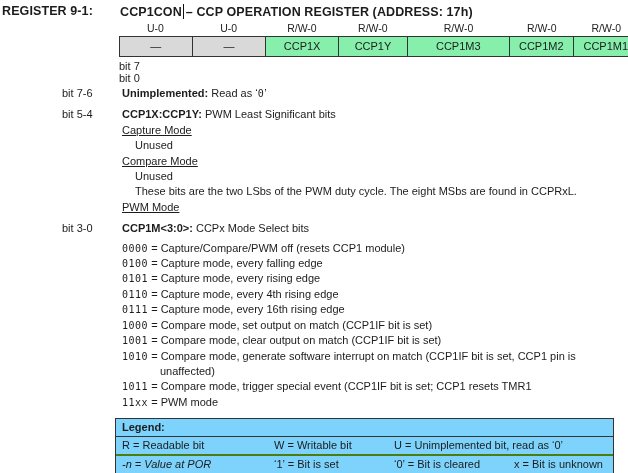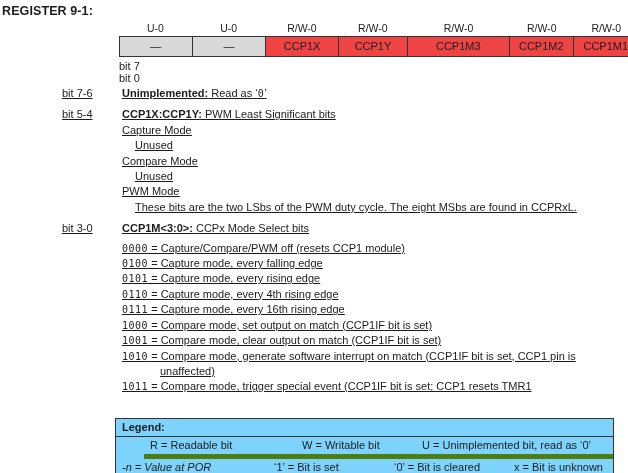"CCP1CON" span.t-main { html: none -> <span> <span>CCP1CON</span> <span></span> <span>– CCP OPERATION REGISTER (ADDRESS: 17h)</span> </span> }
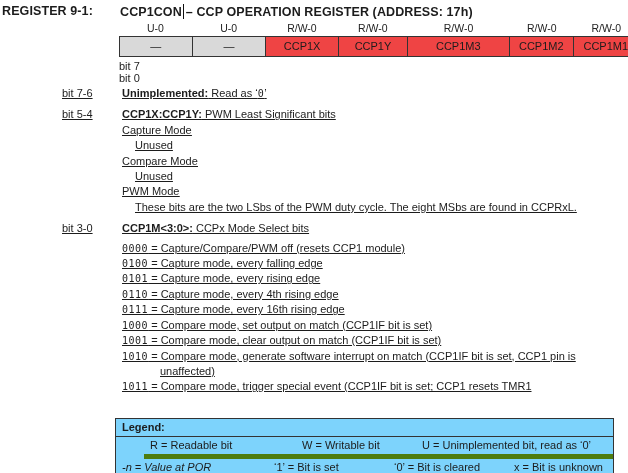"CCP1X" .cell { background: #ef4444 -> #86efac }
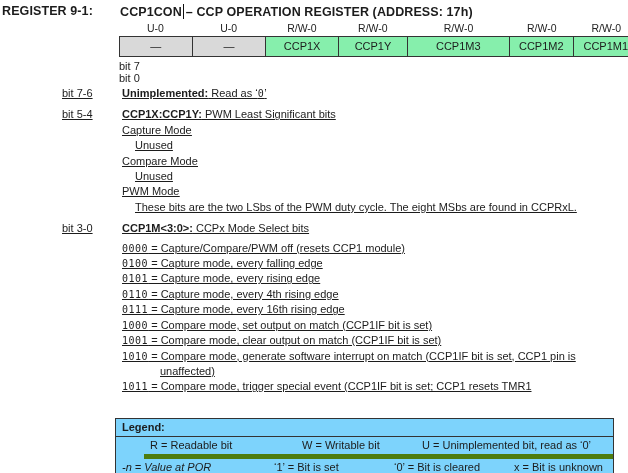"bit 7-6" .line { text-decoration: underline -> none }
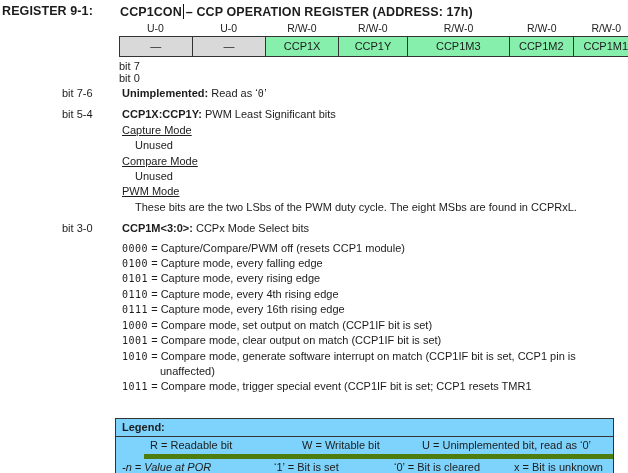"PWM Mode" div.line { order: before "These bits are the two" -> after "These bits are the two" }
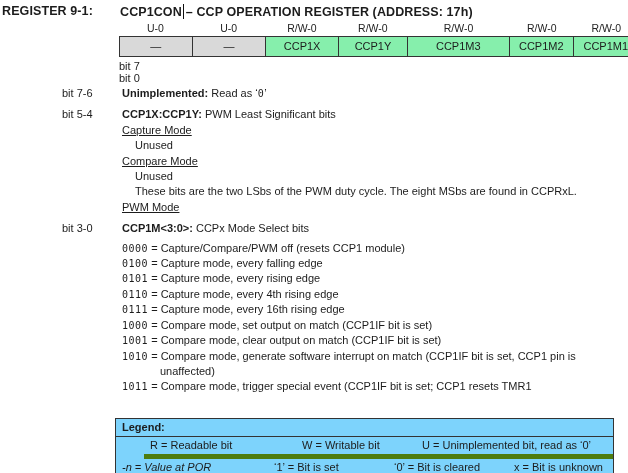"11xx = PWM mode" span.bcont { html: none -> <span><span>11xx</span><span> = PWM mode</span></span> }
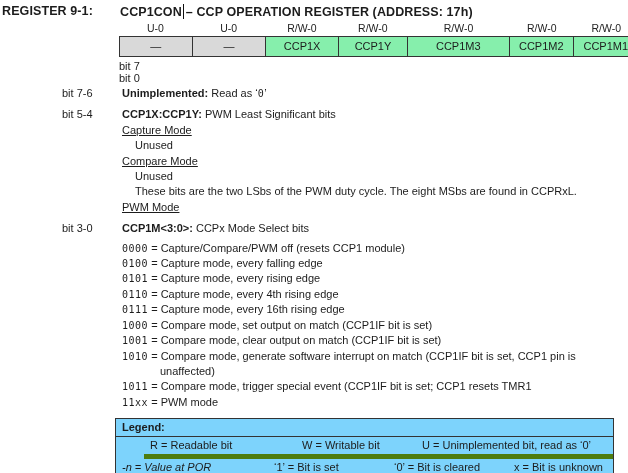"R = Readable bit" .lg-r1 { border-bottom: 5px solid #4d7c0f -> 2px solid #4d7c0f; margin-left: 28px -> none }
